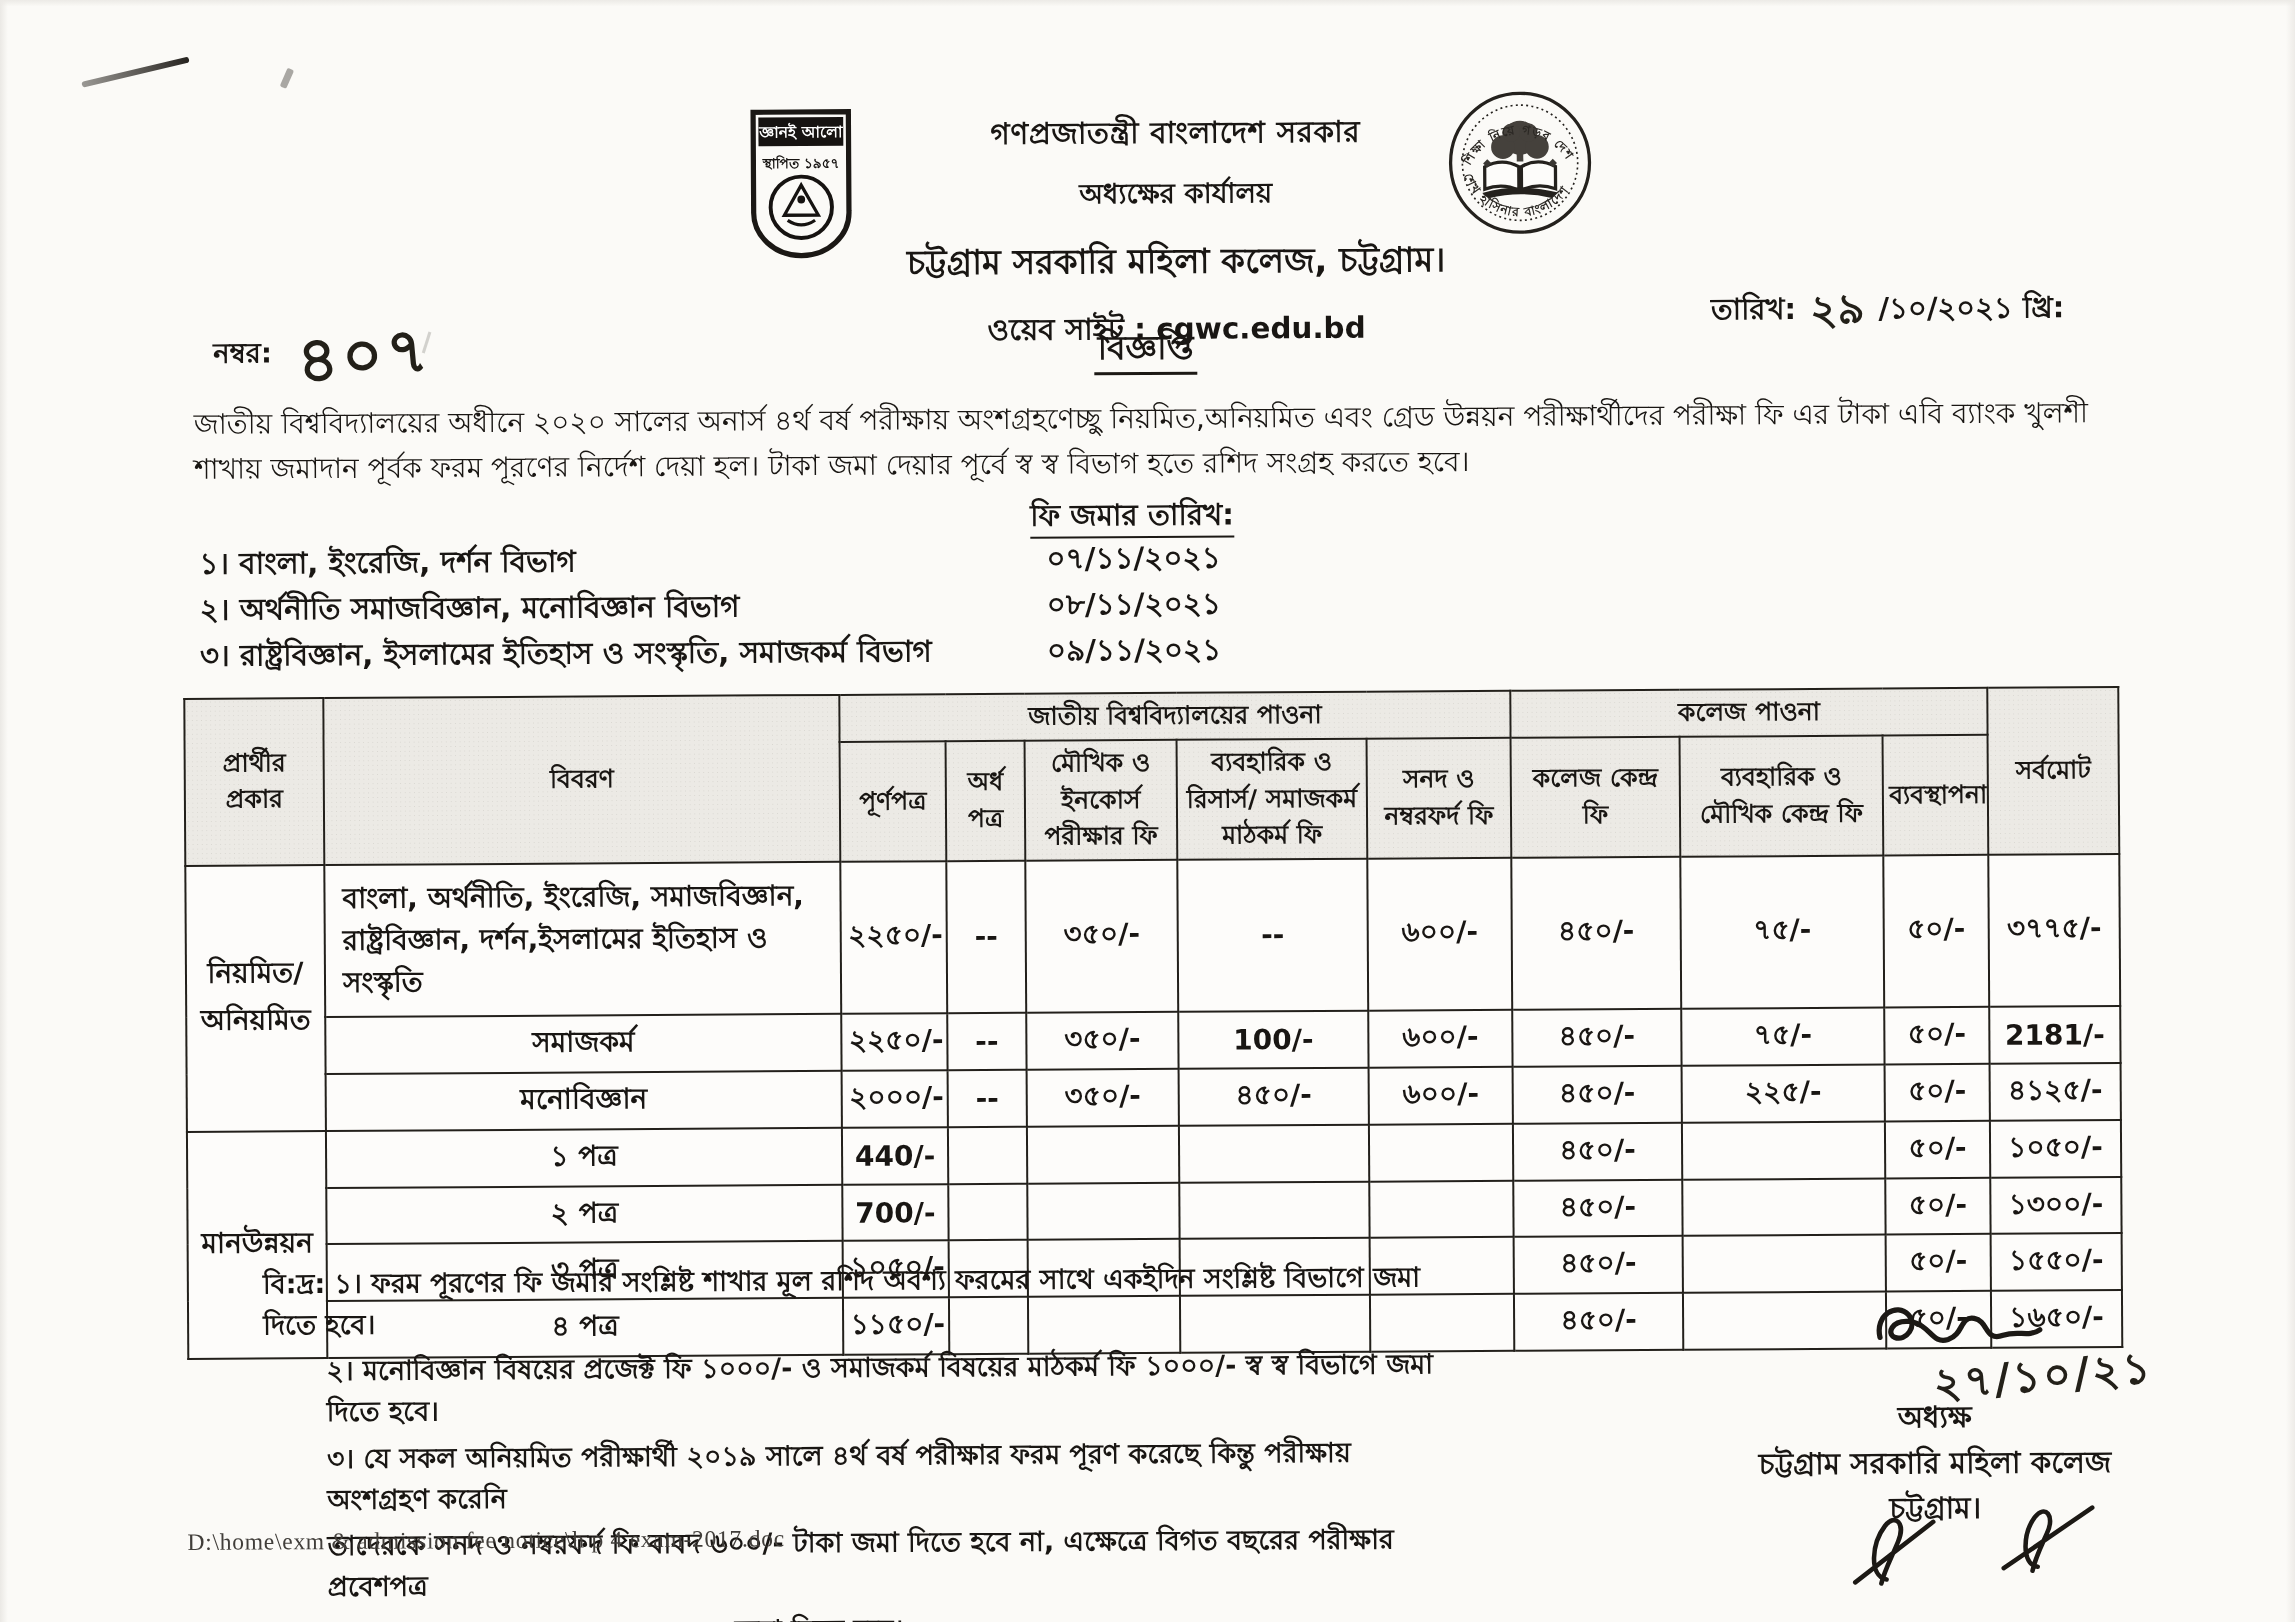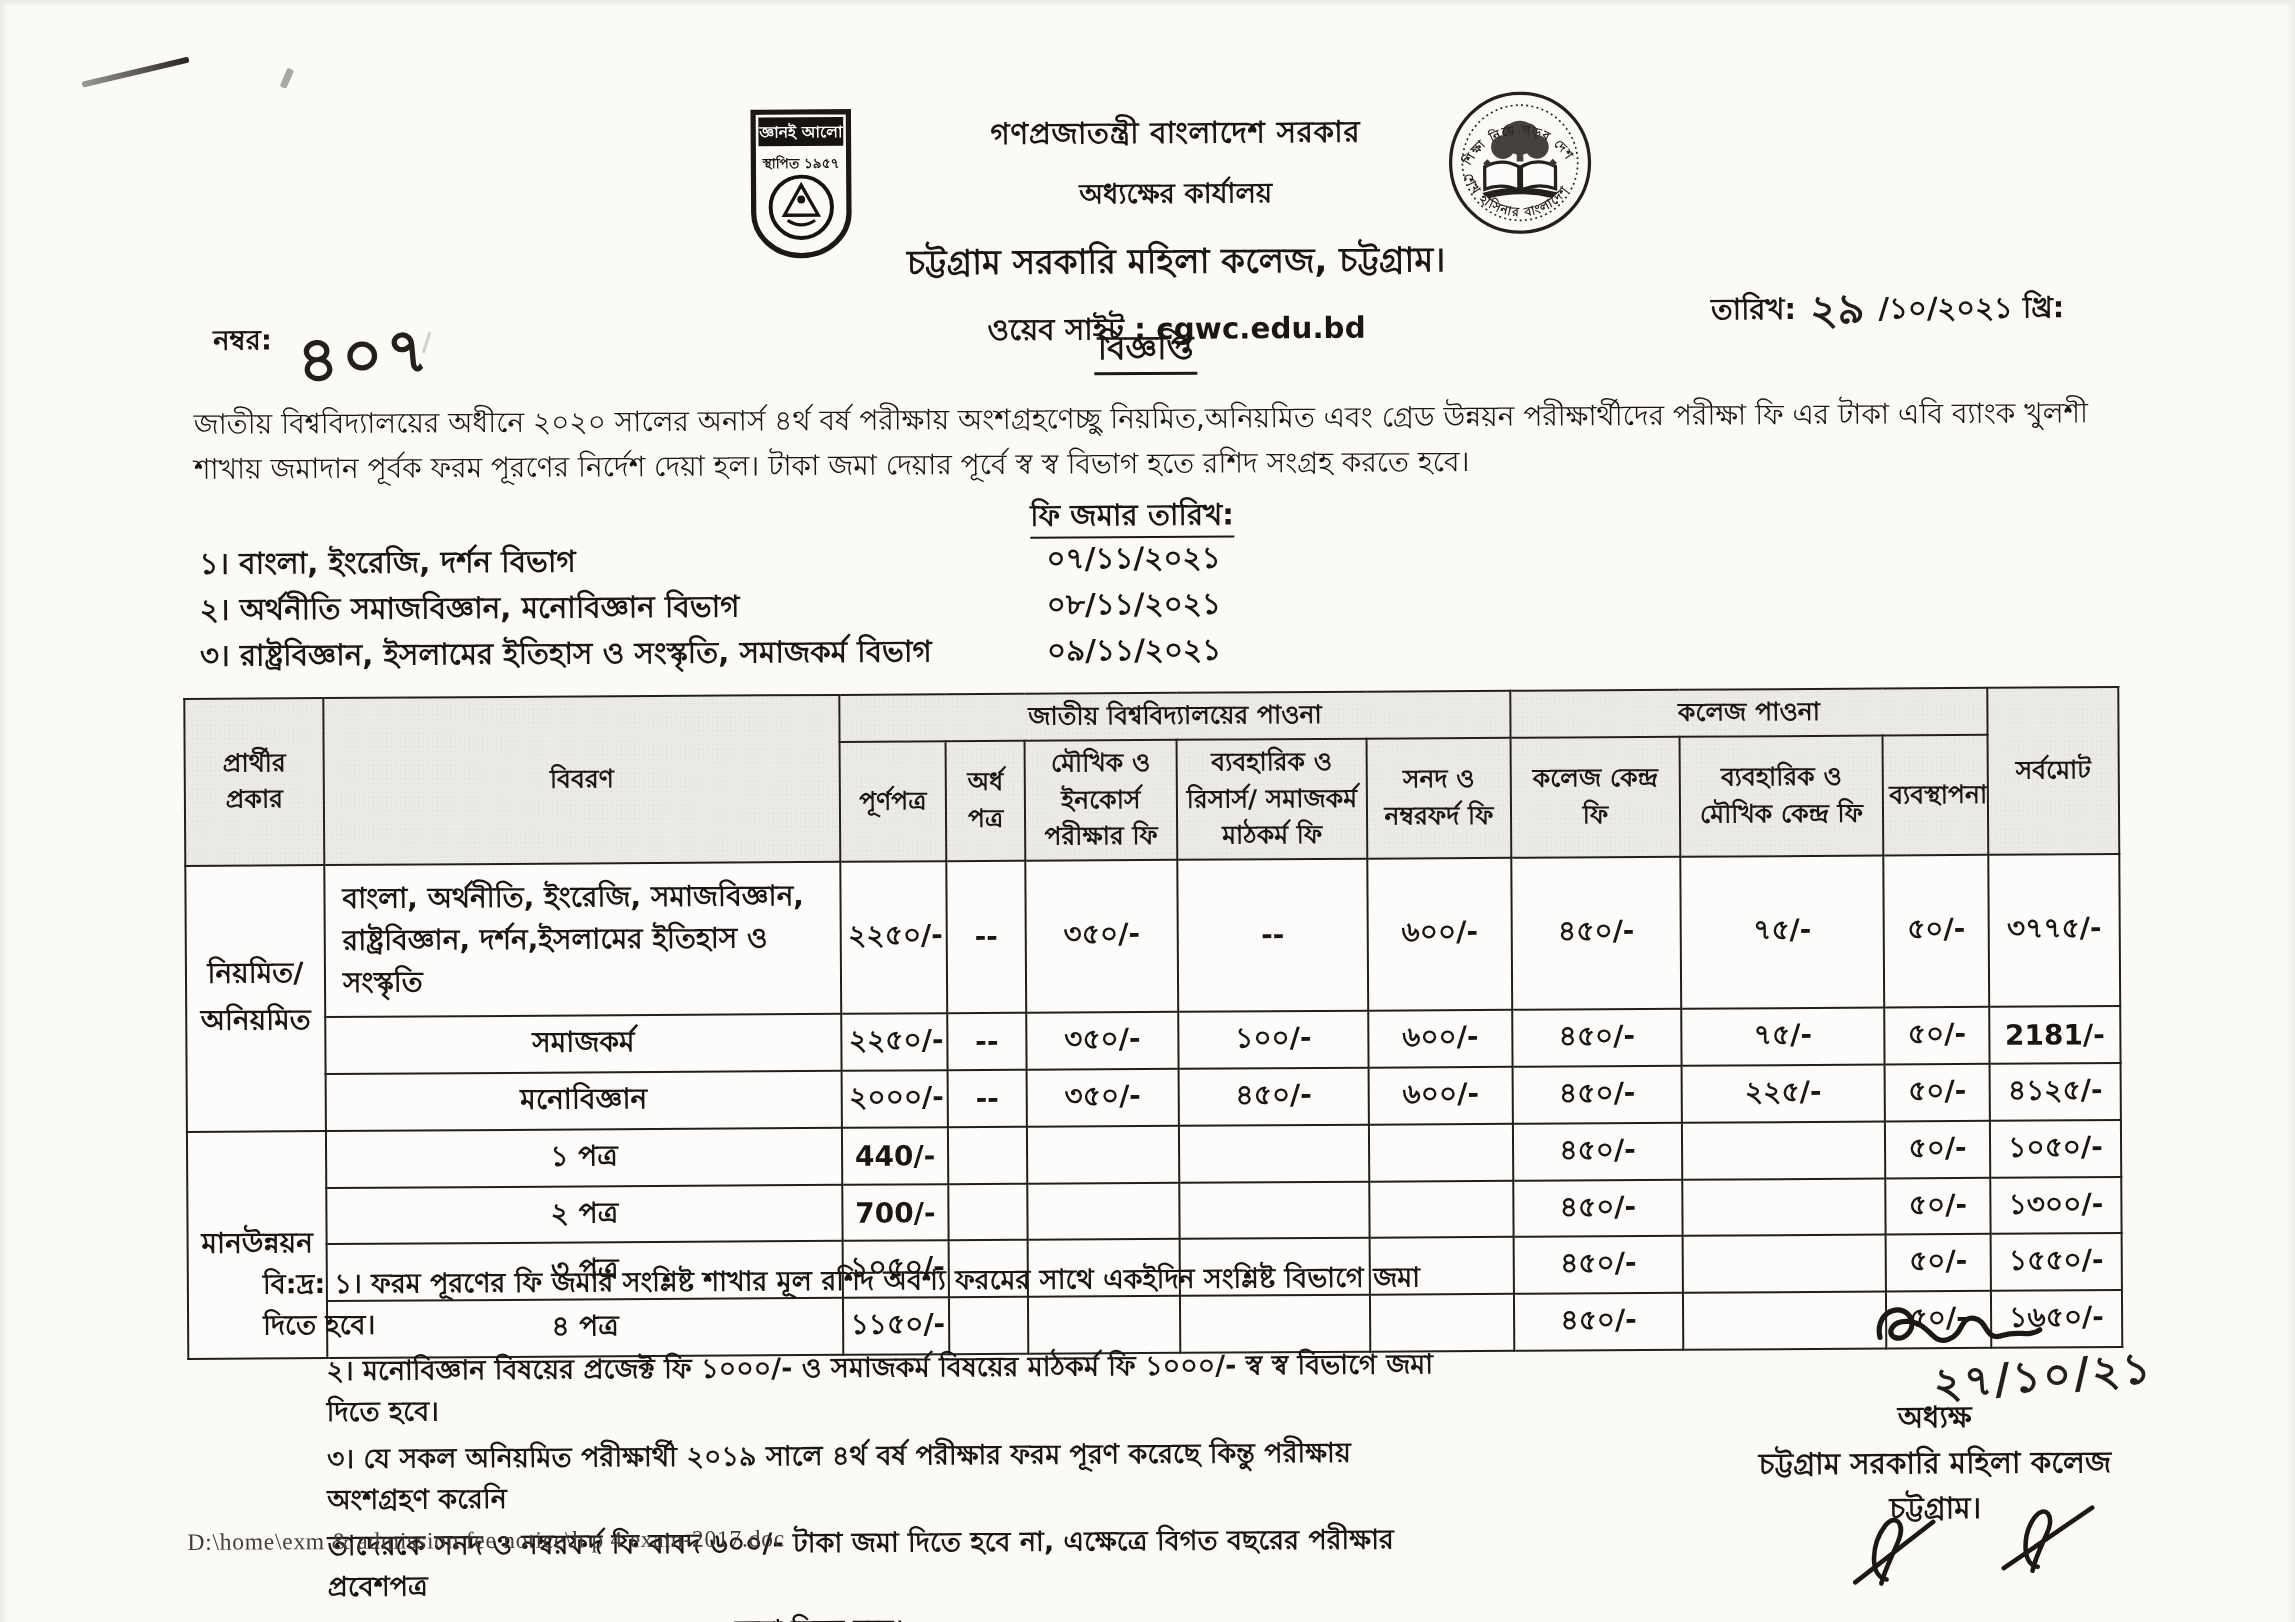"নম্বর:" .number-label { margin-top: 12px -> 25px }
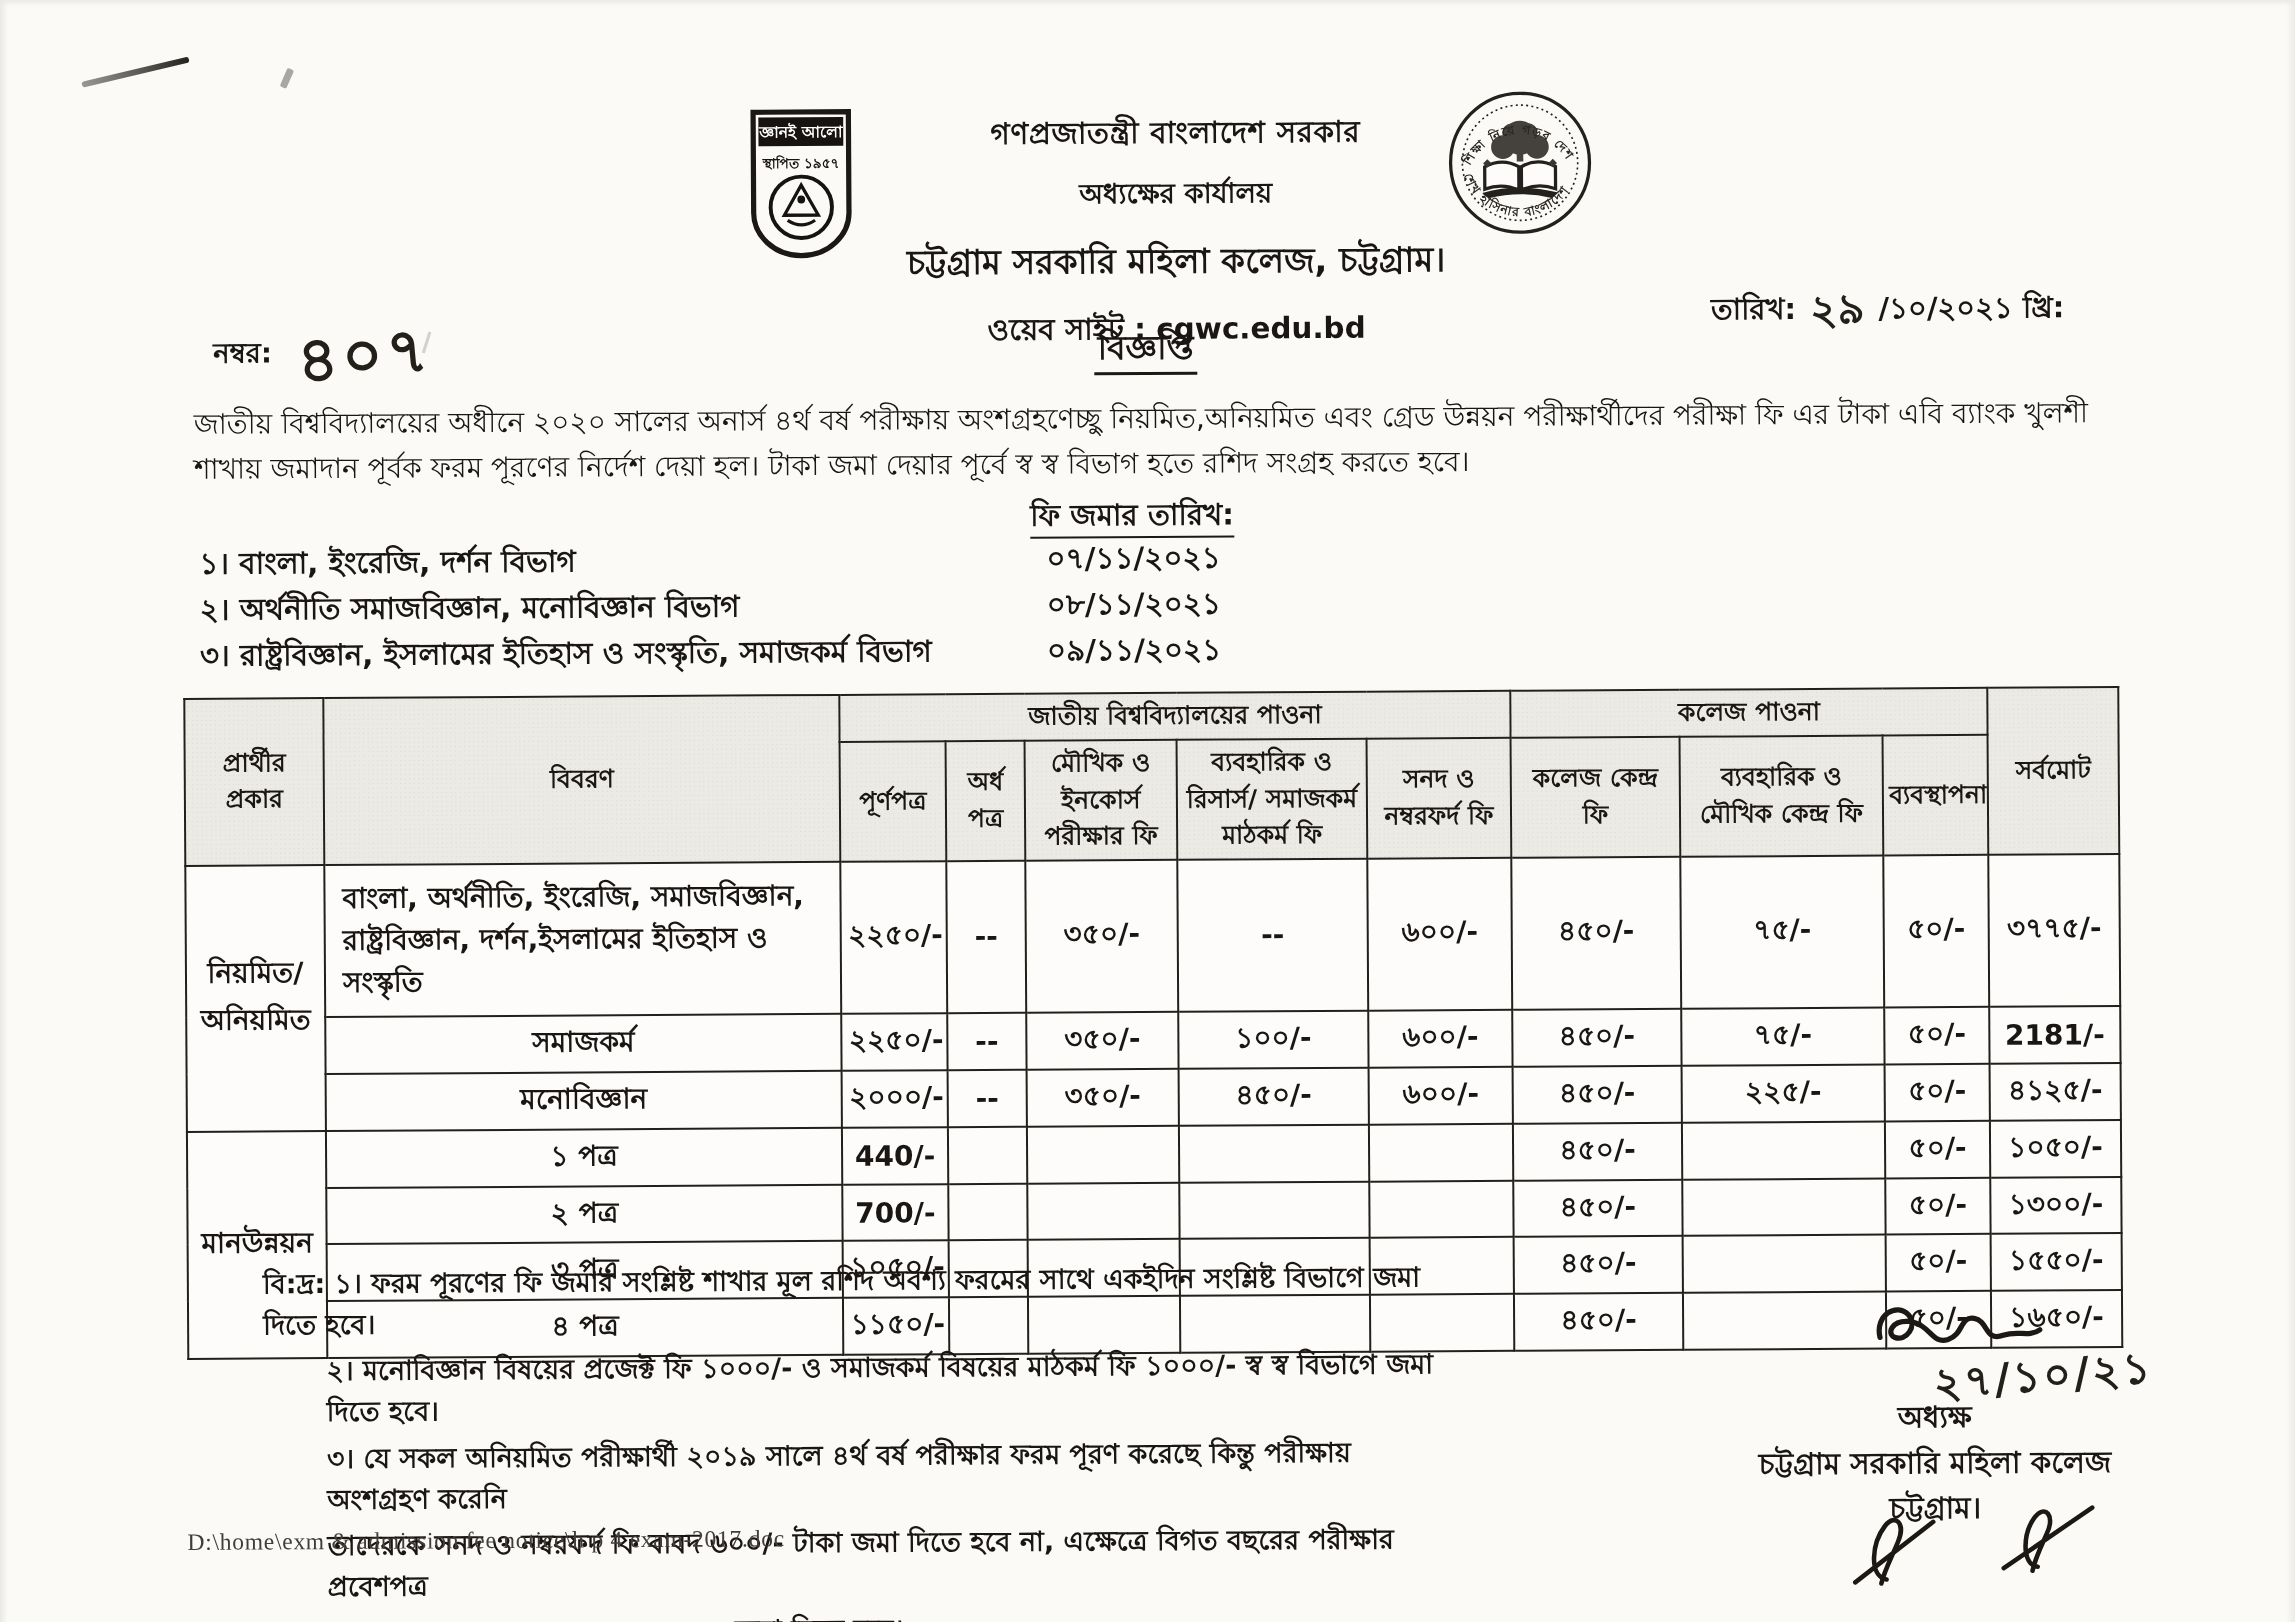"১০০/-" td { text: ১০০/- -> 100/- }
